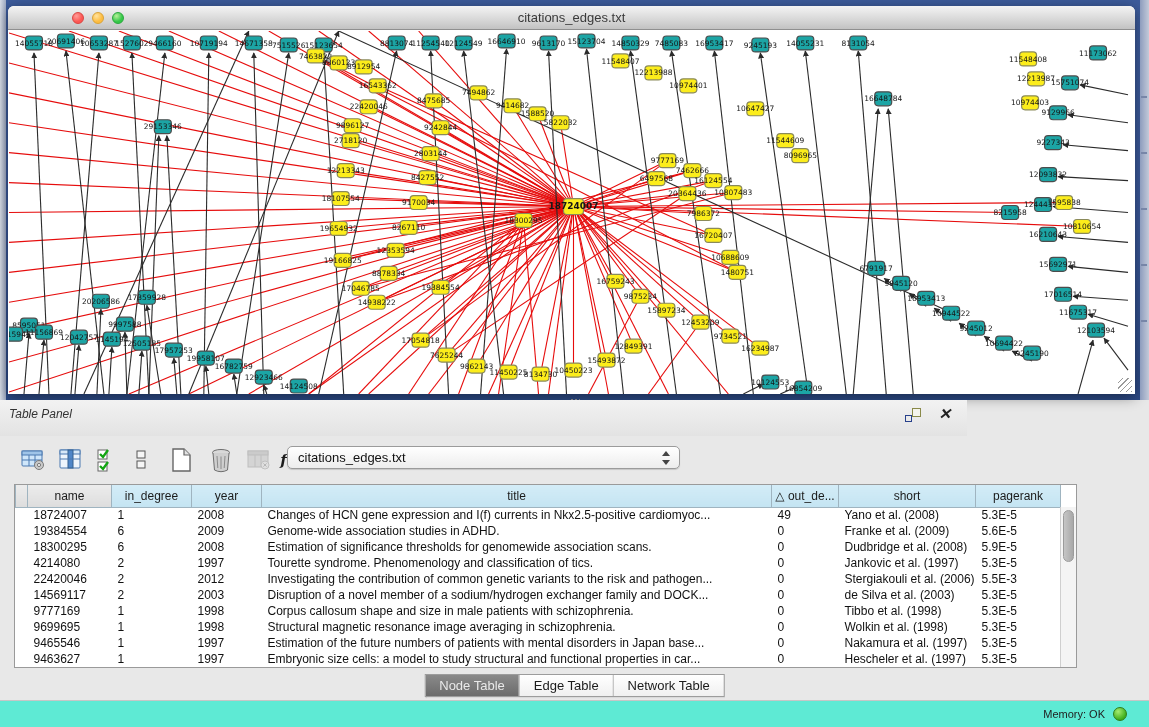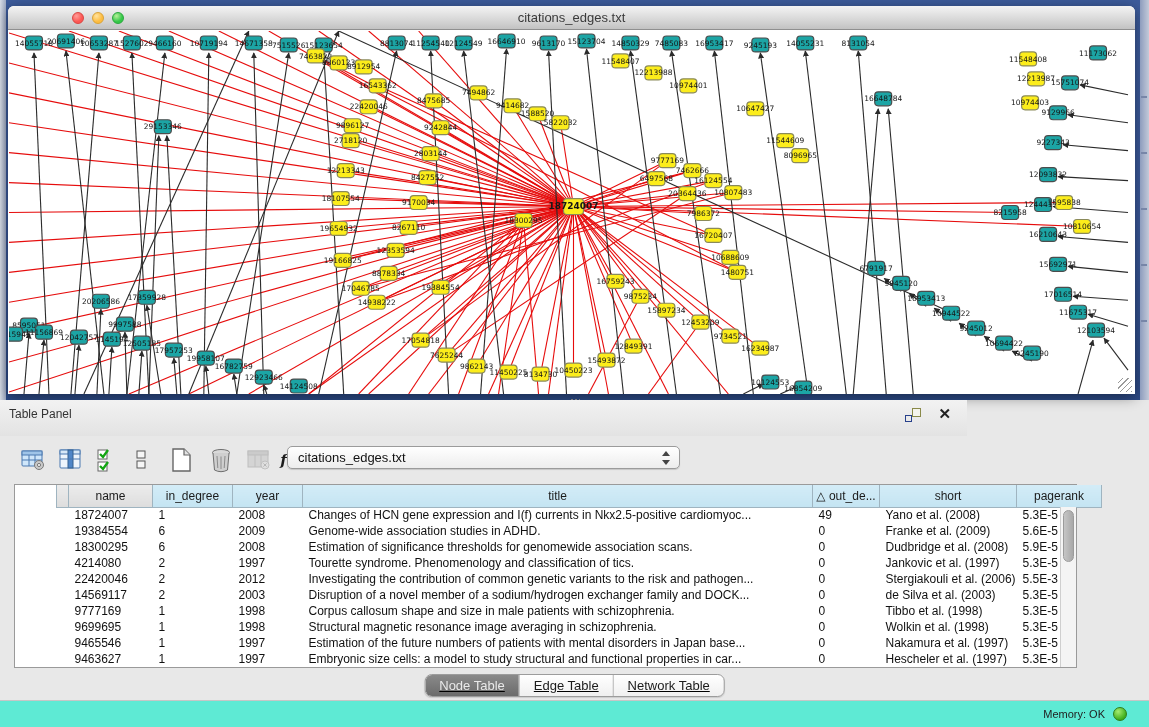"Table Panel" .panel-header { font-style: none -> italic }
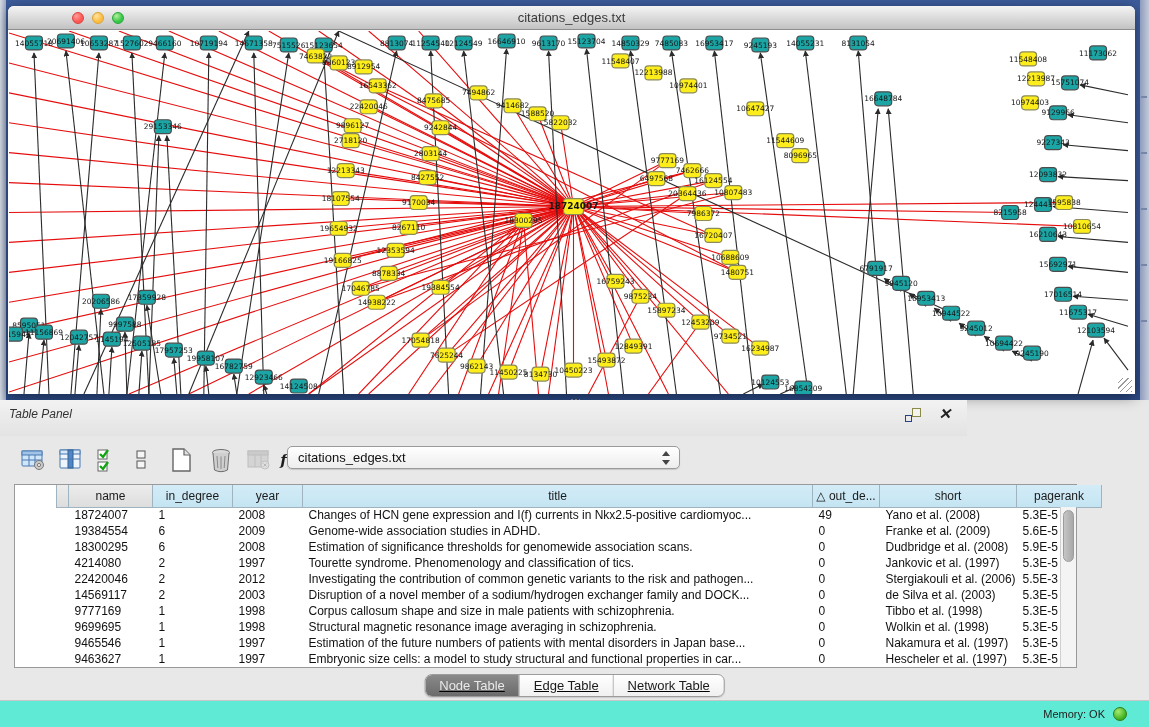"name" table.data { margin-left: 41px -> none }
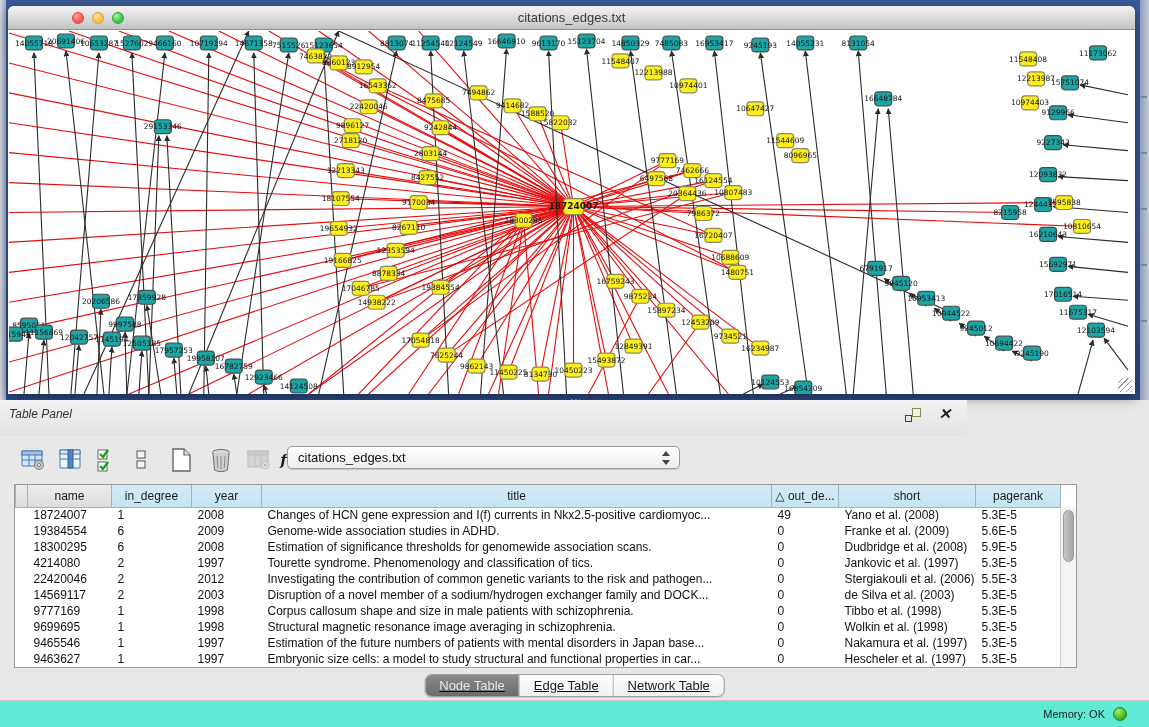"Node Table" .segmented { border-radius: 7px -> 0; text-decoration: underline -> none }
